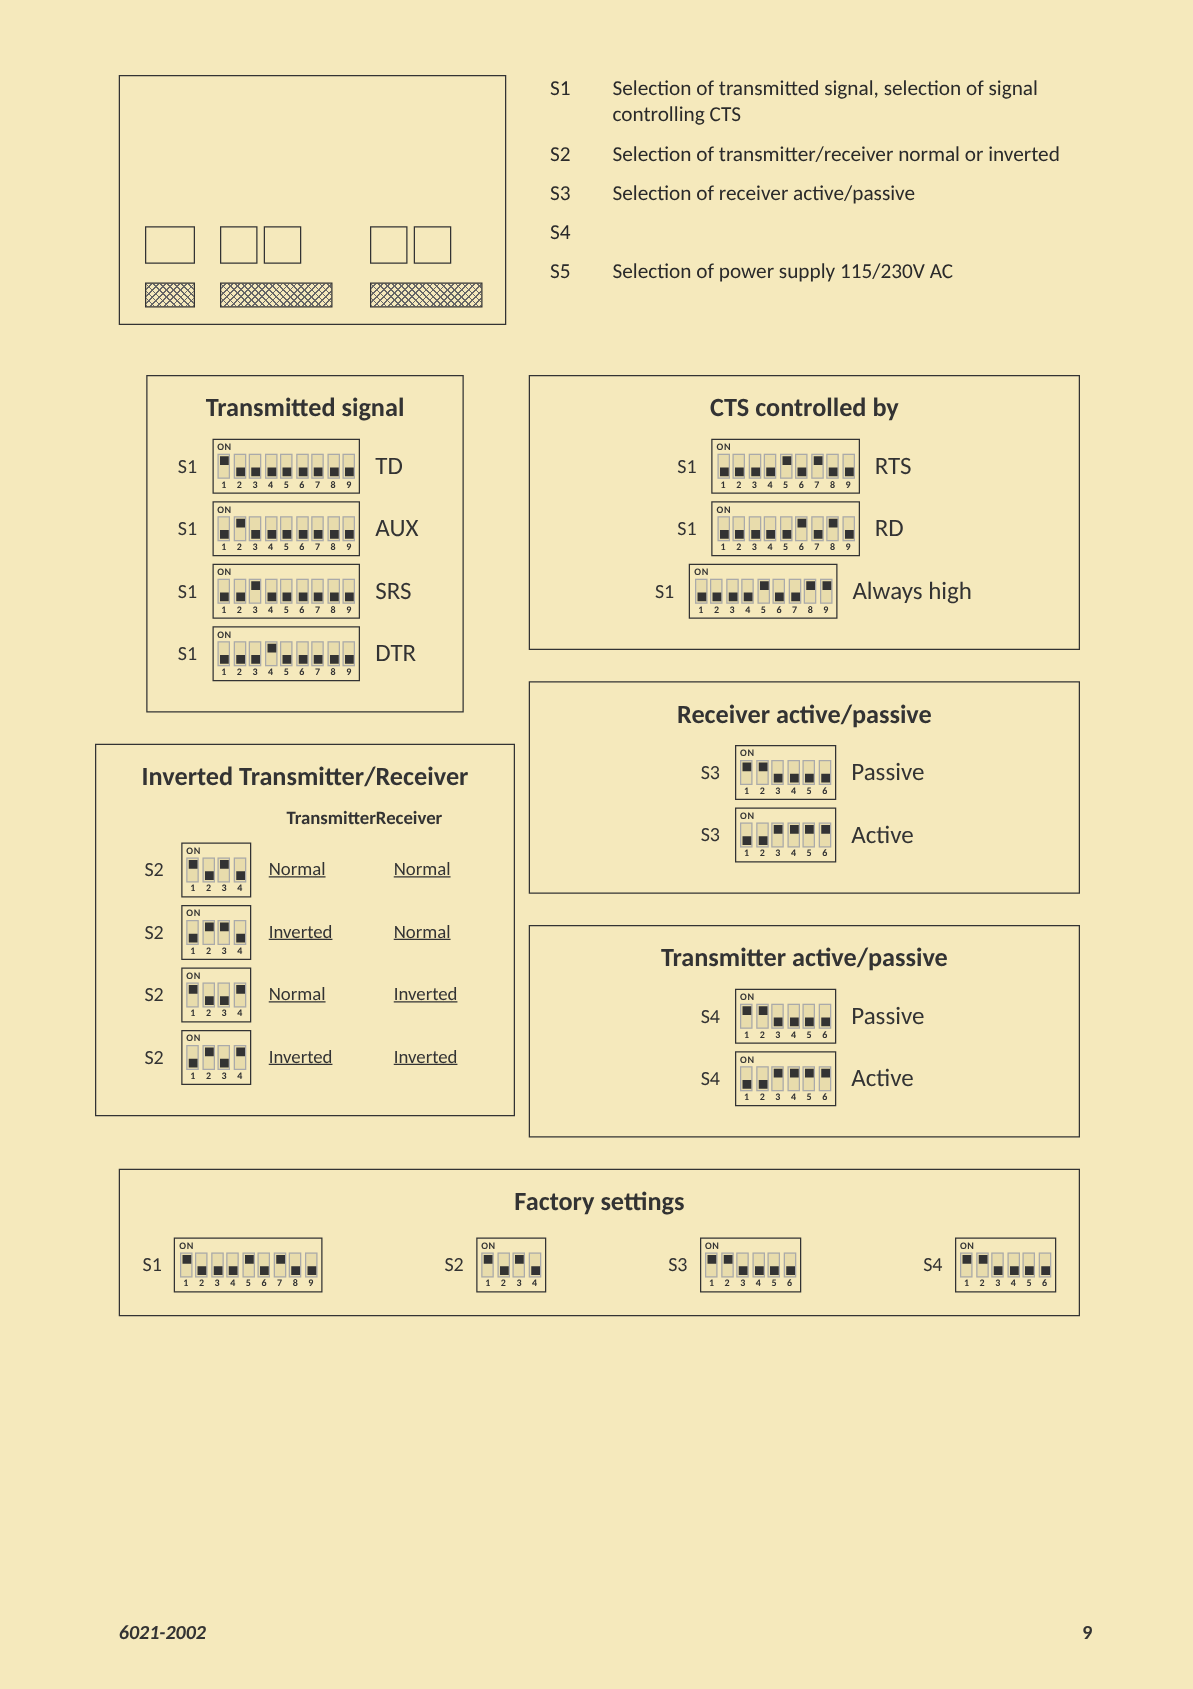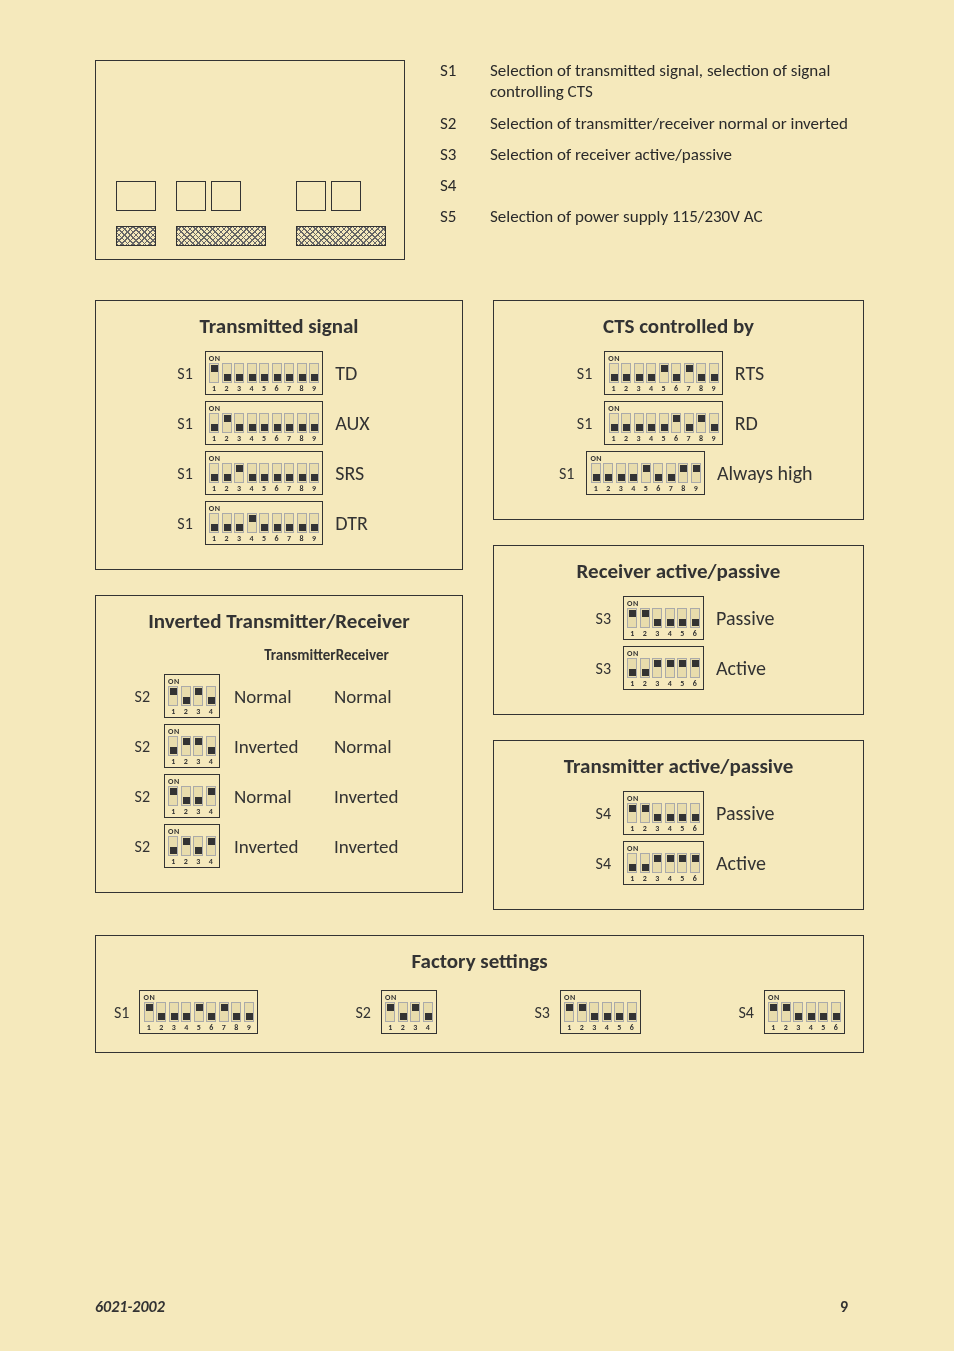"Transmitted signal" .col.left { align-items: none -> center; width: 368px -> 298px }
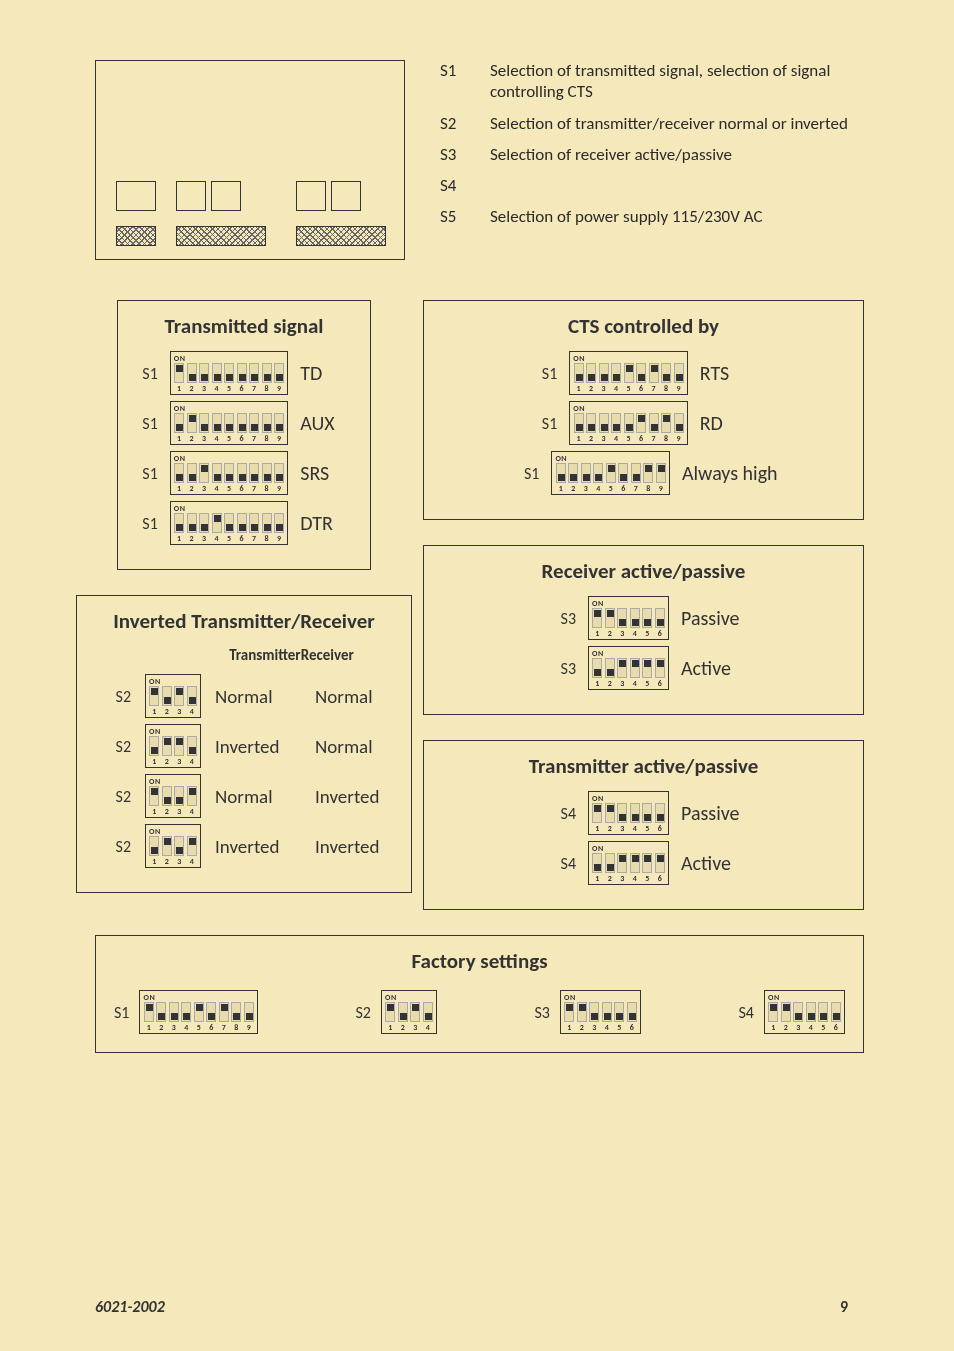"Normal" .inv-cell { font-size: 19px -> 15px; text-decoration: none -> underline }
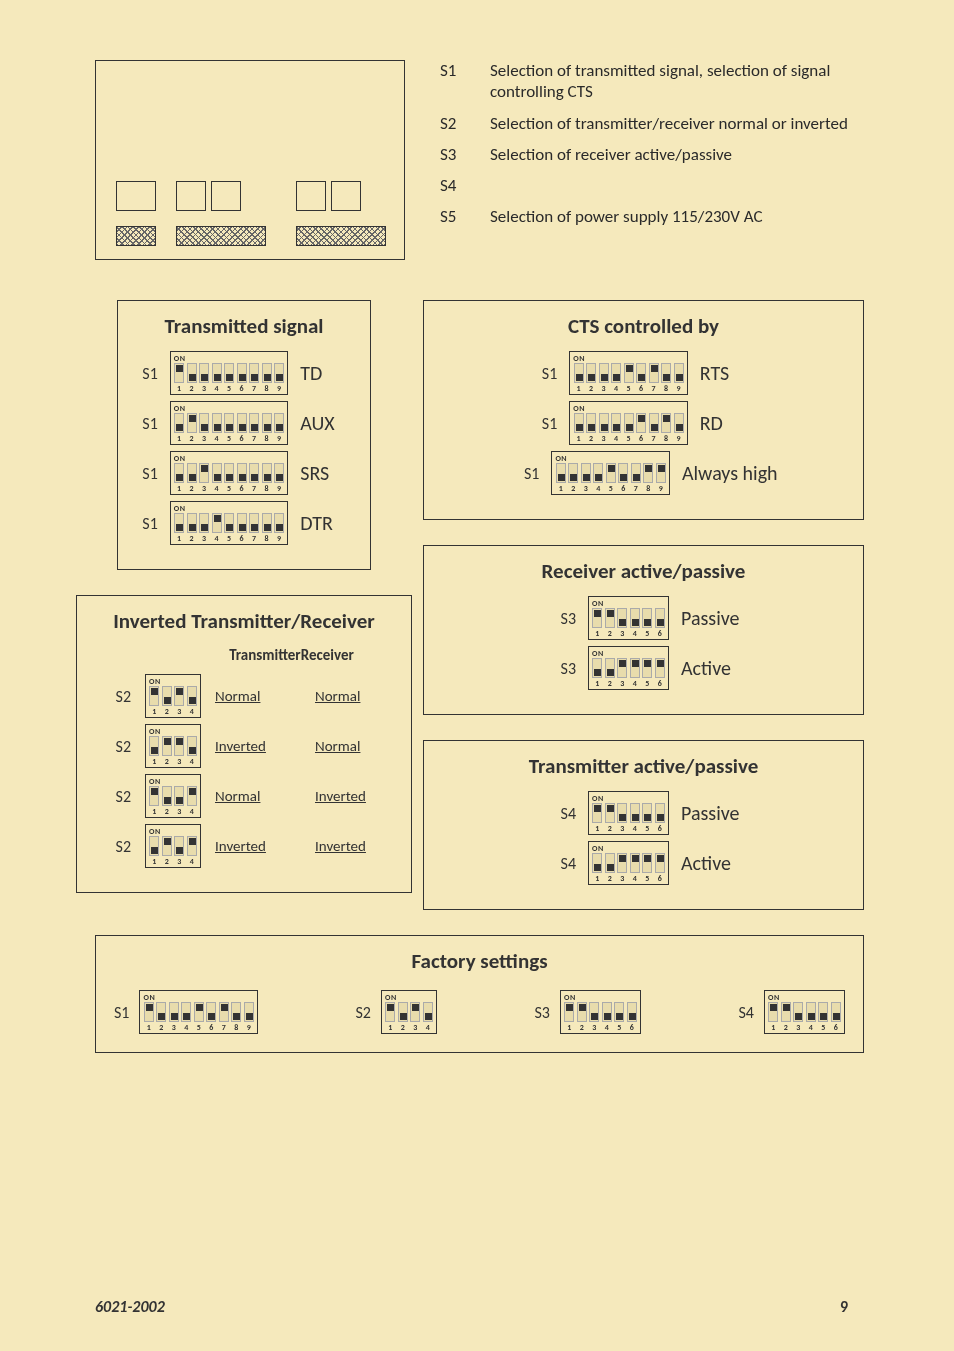"6021-2002" .footer { right: 106px -> 80px }
